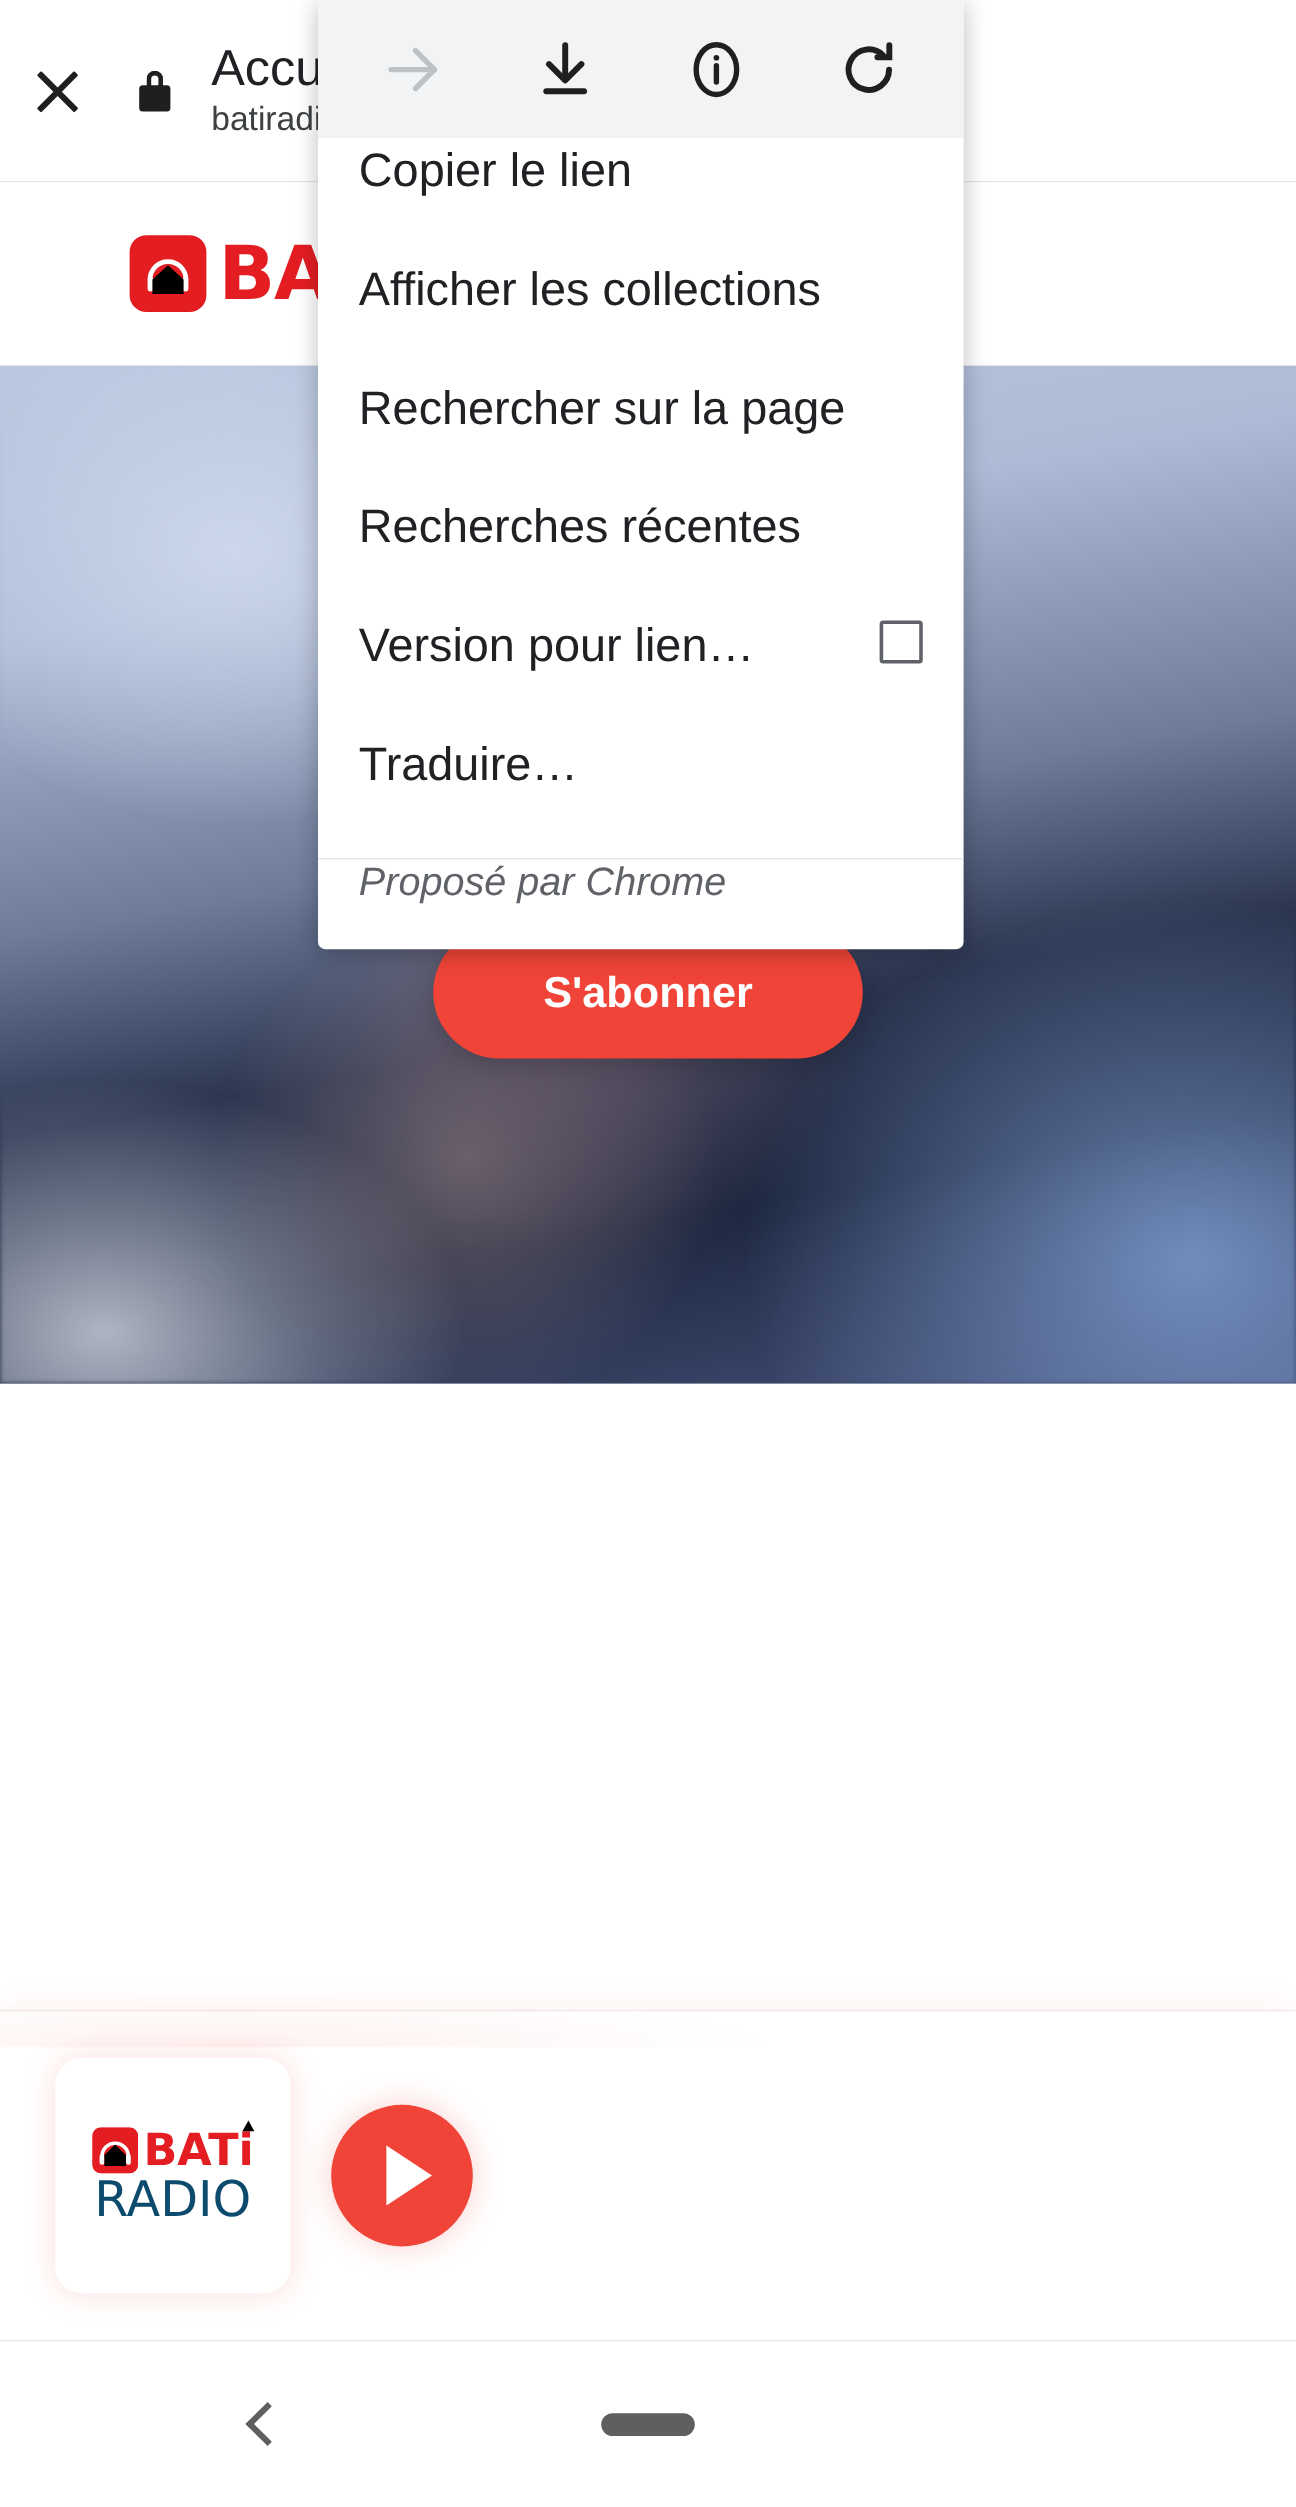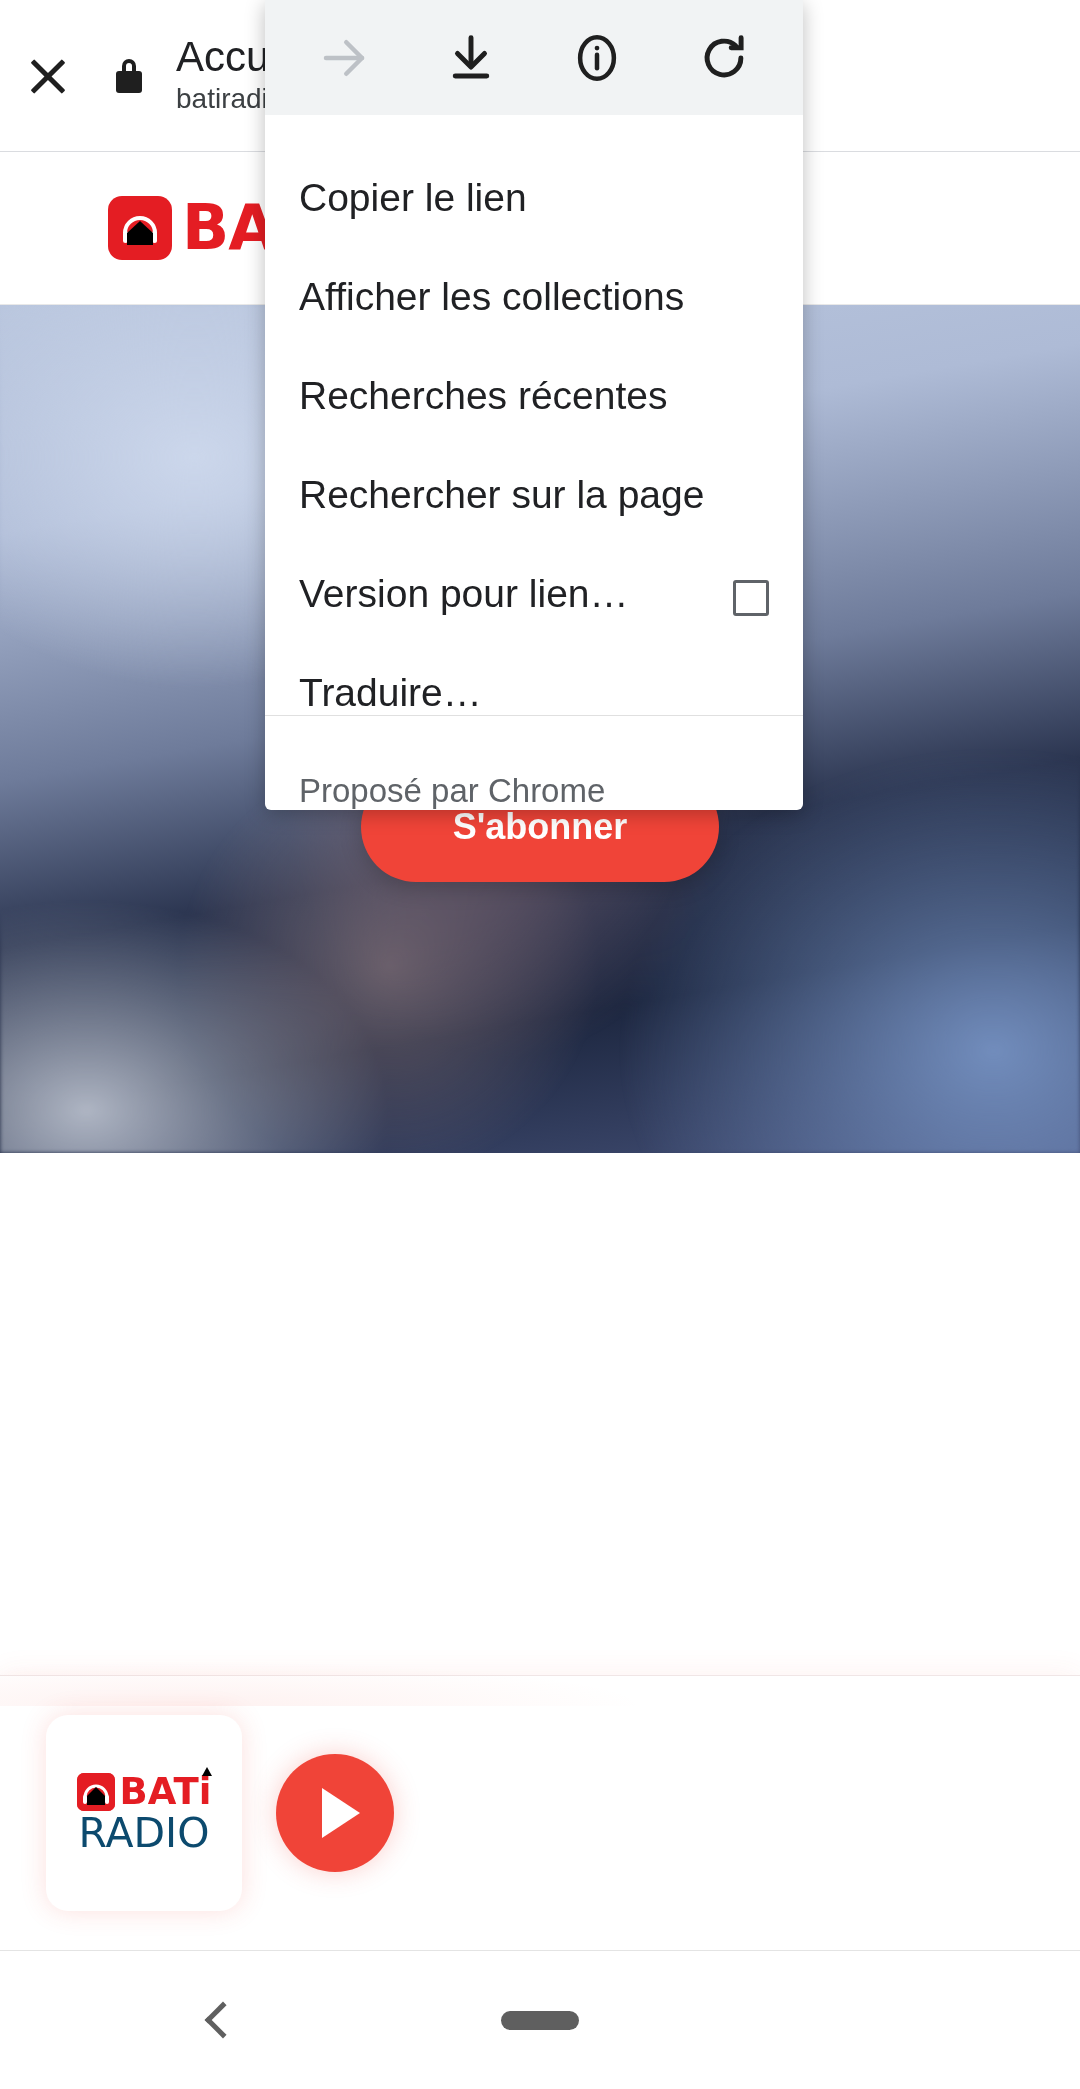"Copier le lien" .menu-item { align-items: flex-end -> flex-start }
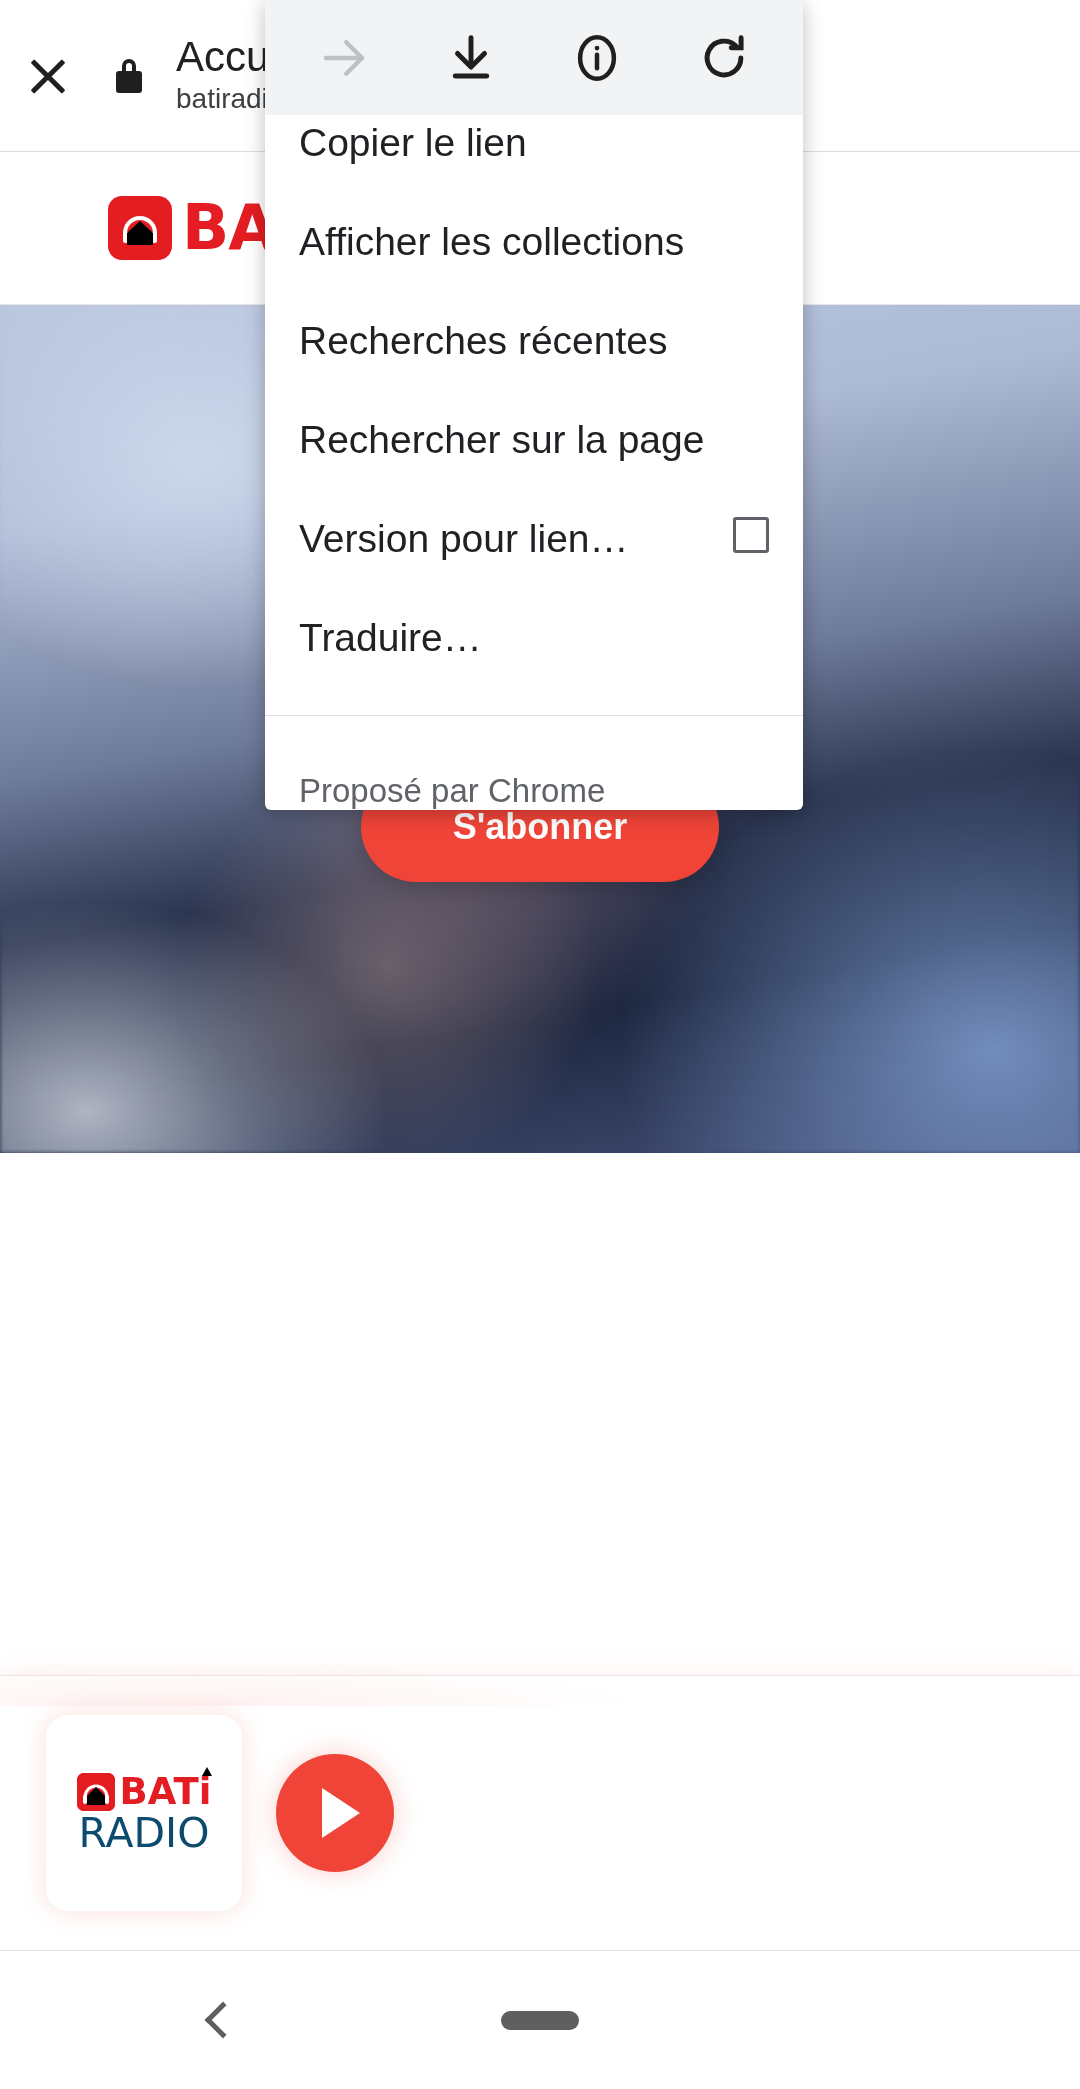"Recherches récentes" div.menu-item { order: before "Rechercher sur la page" -> after "Rechercher sur la page" }
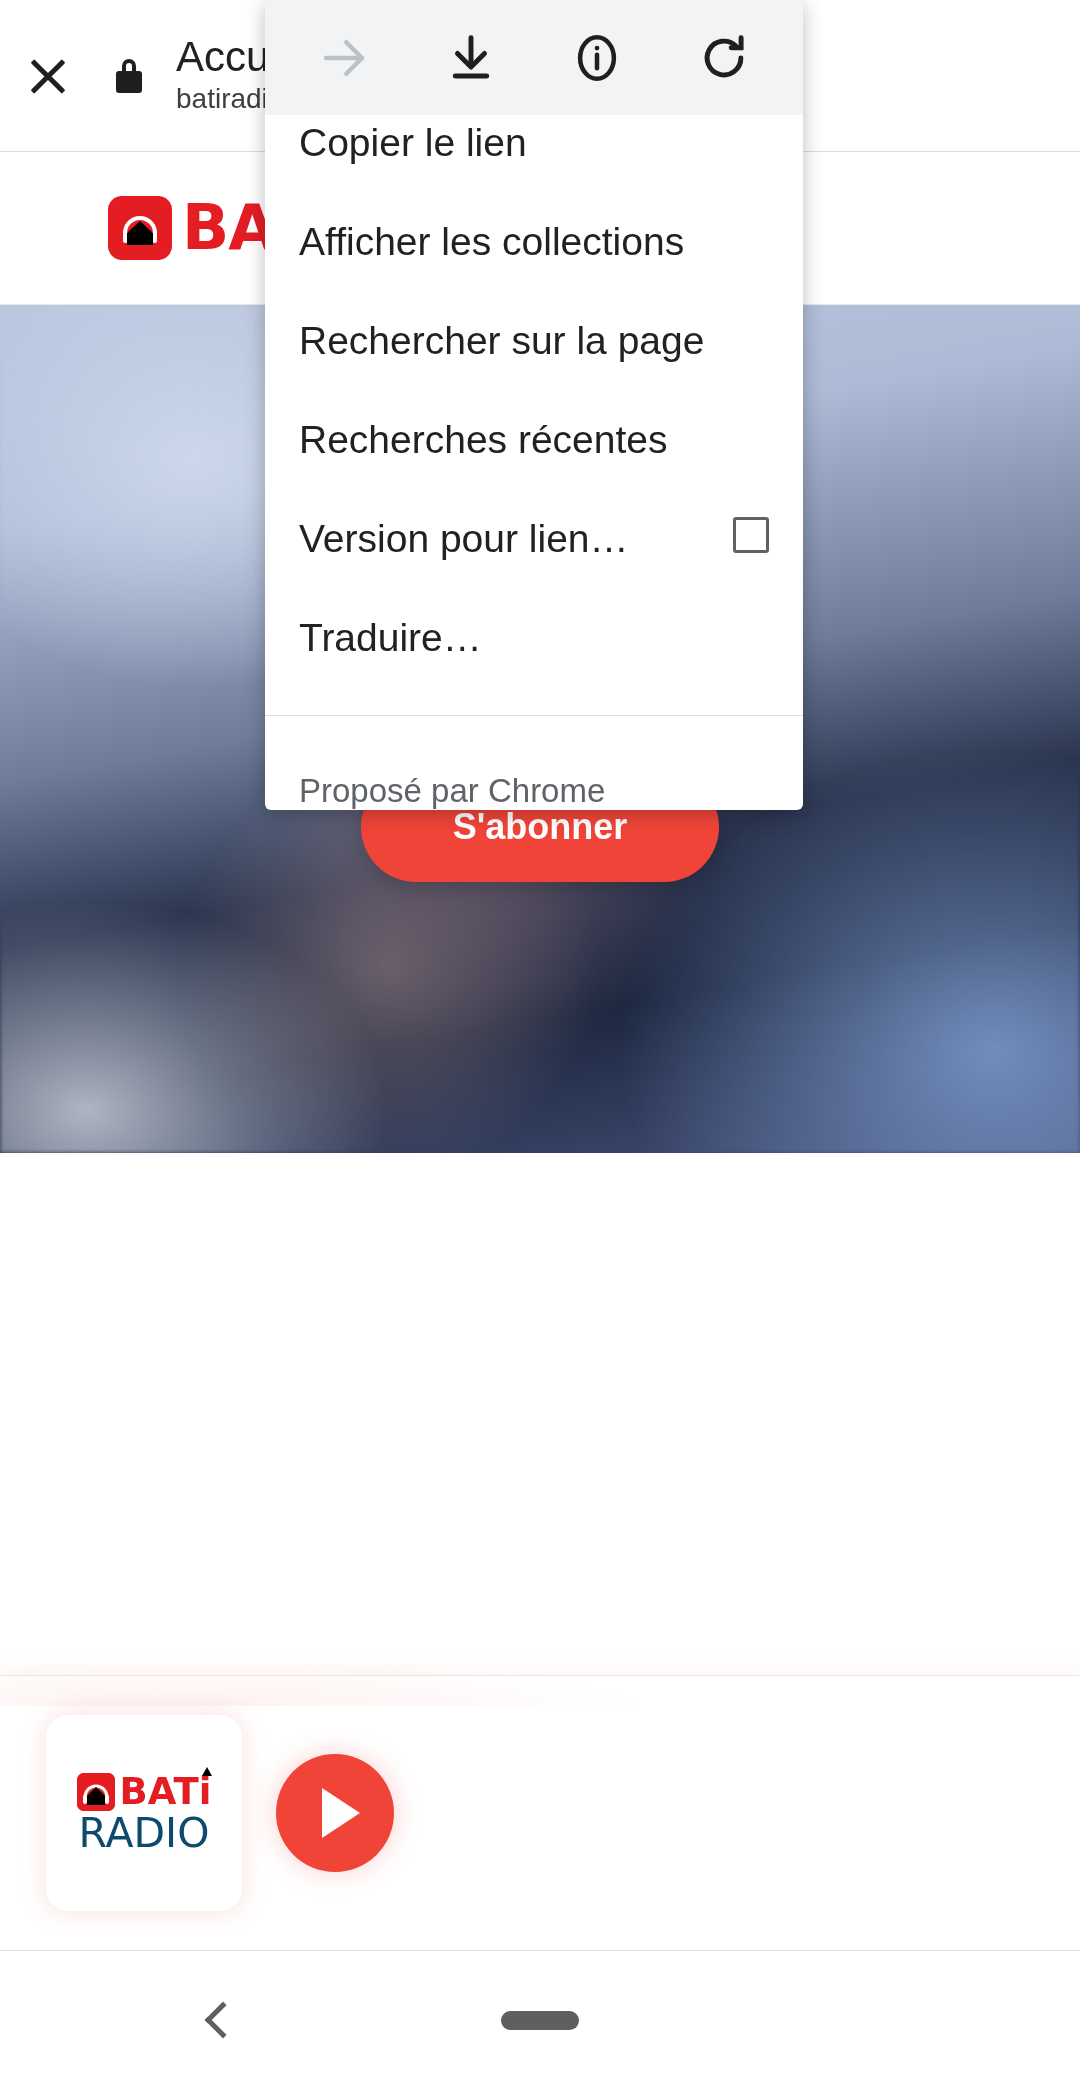"Proposé par Chrome" .menu-footer { align-items: flex-end -> flex-start; font-style: none -> italic; height: 95px -> 76px }
